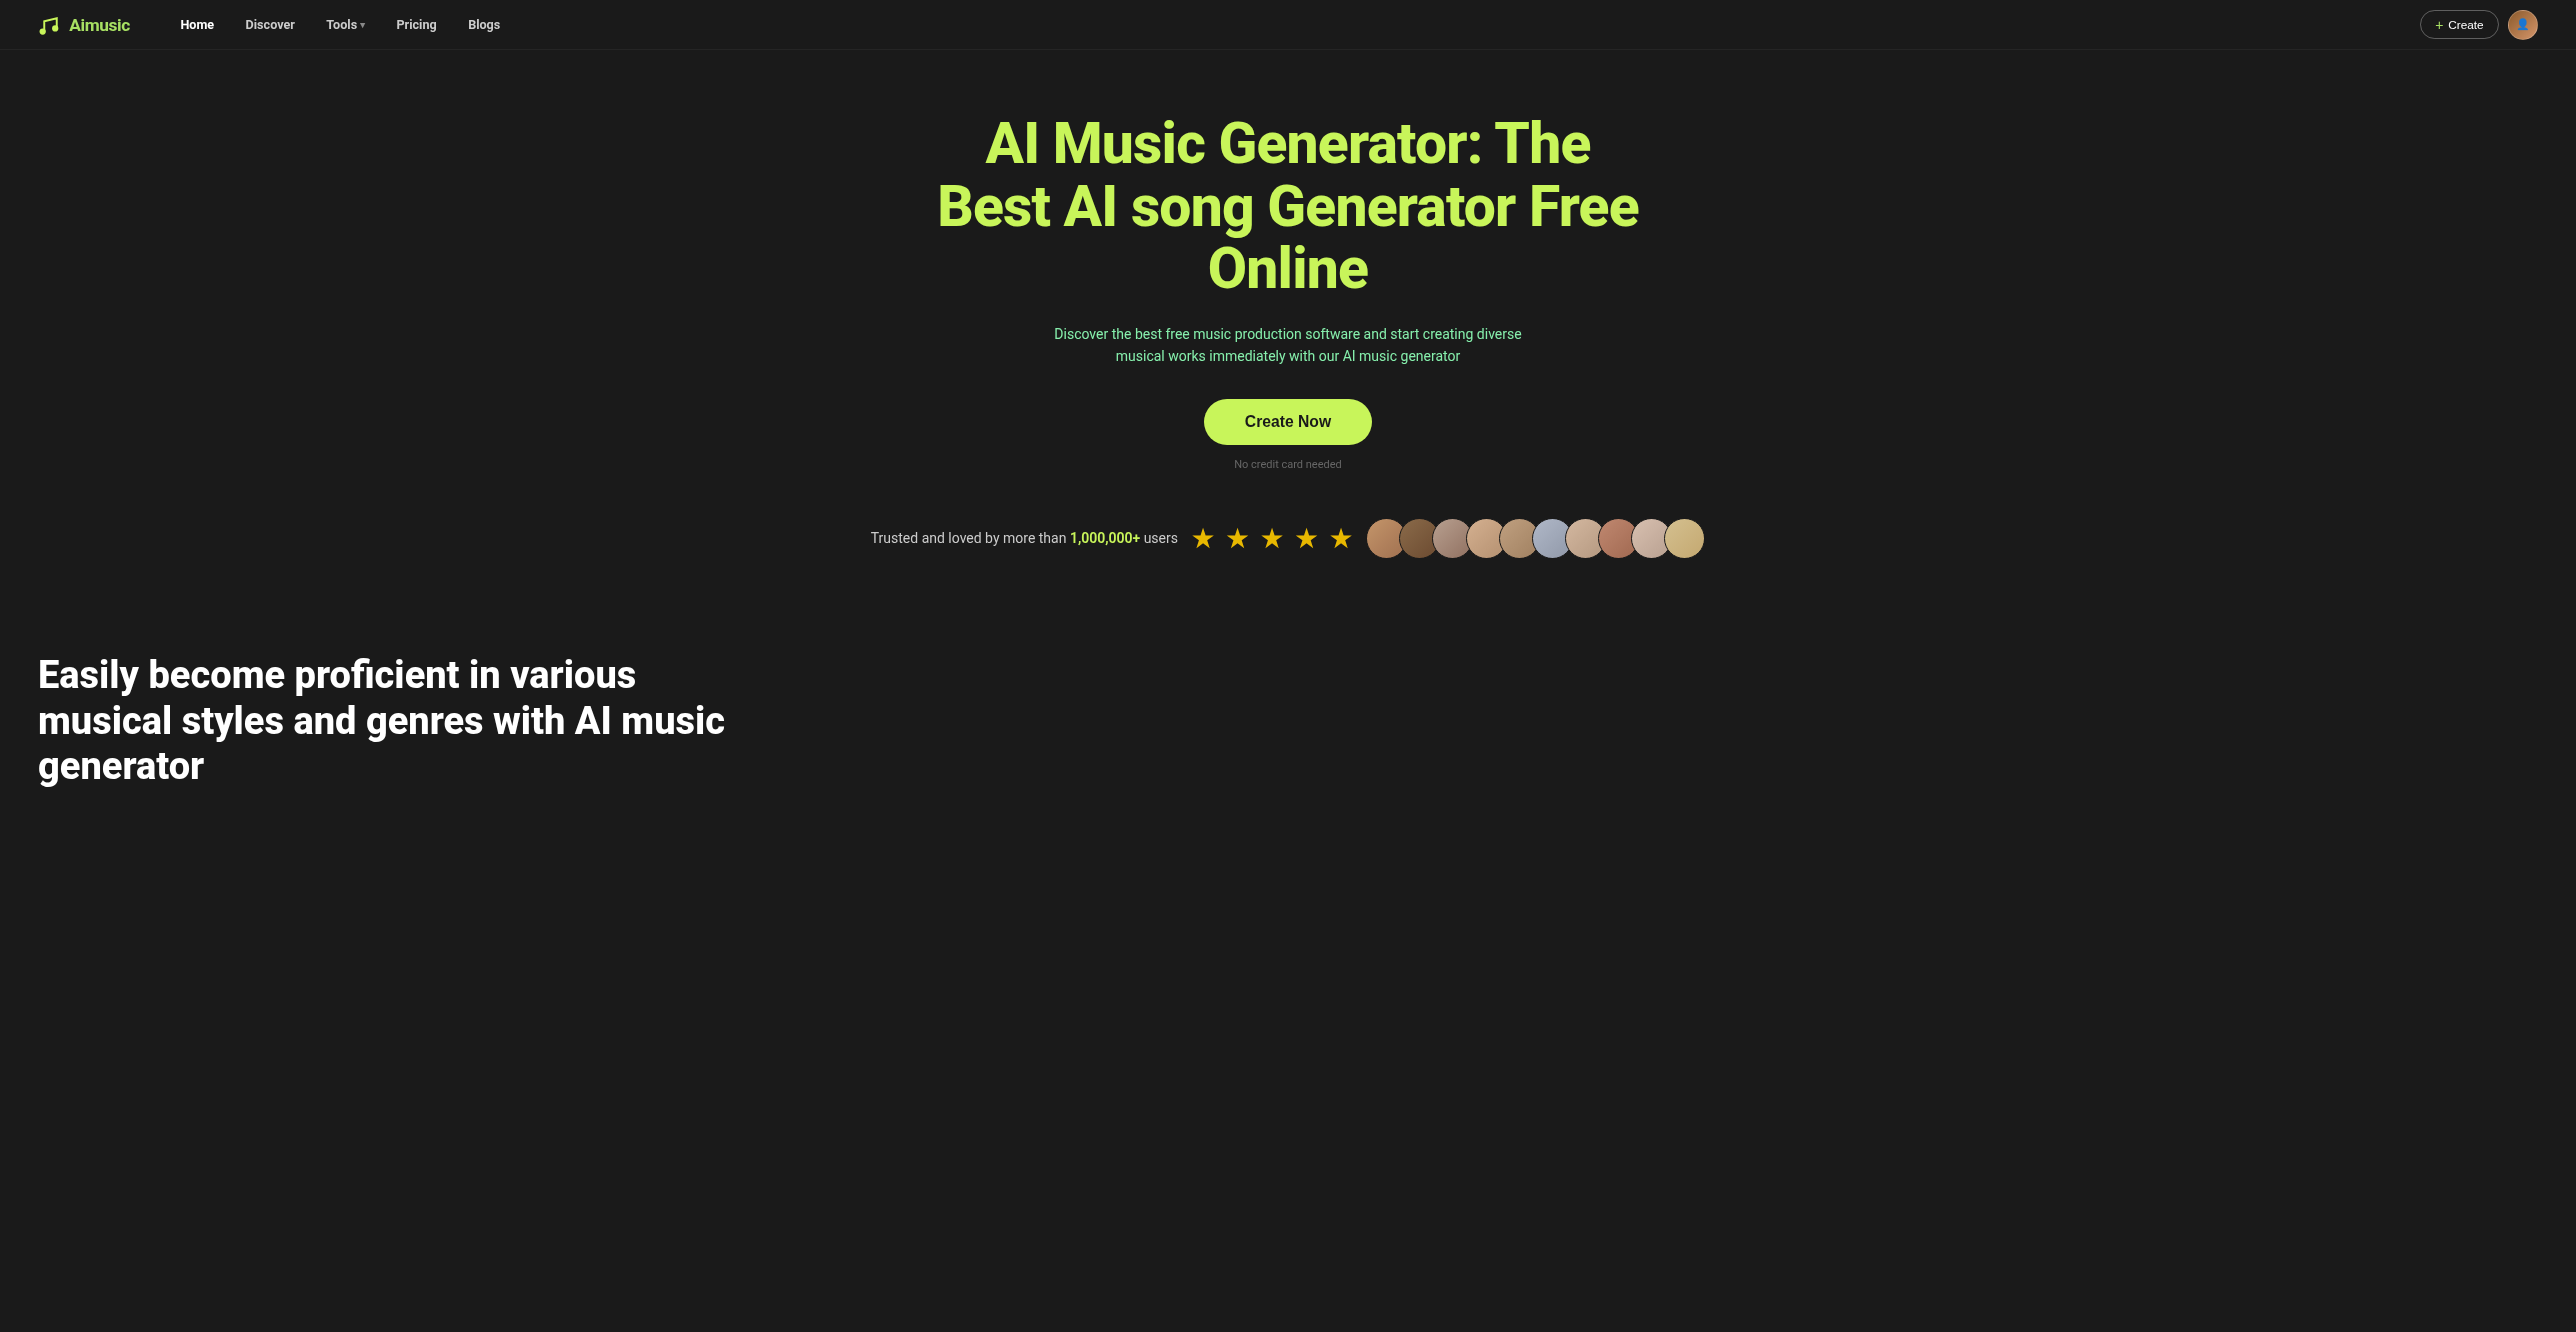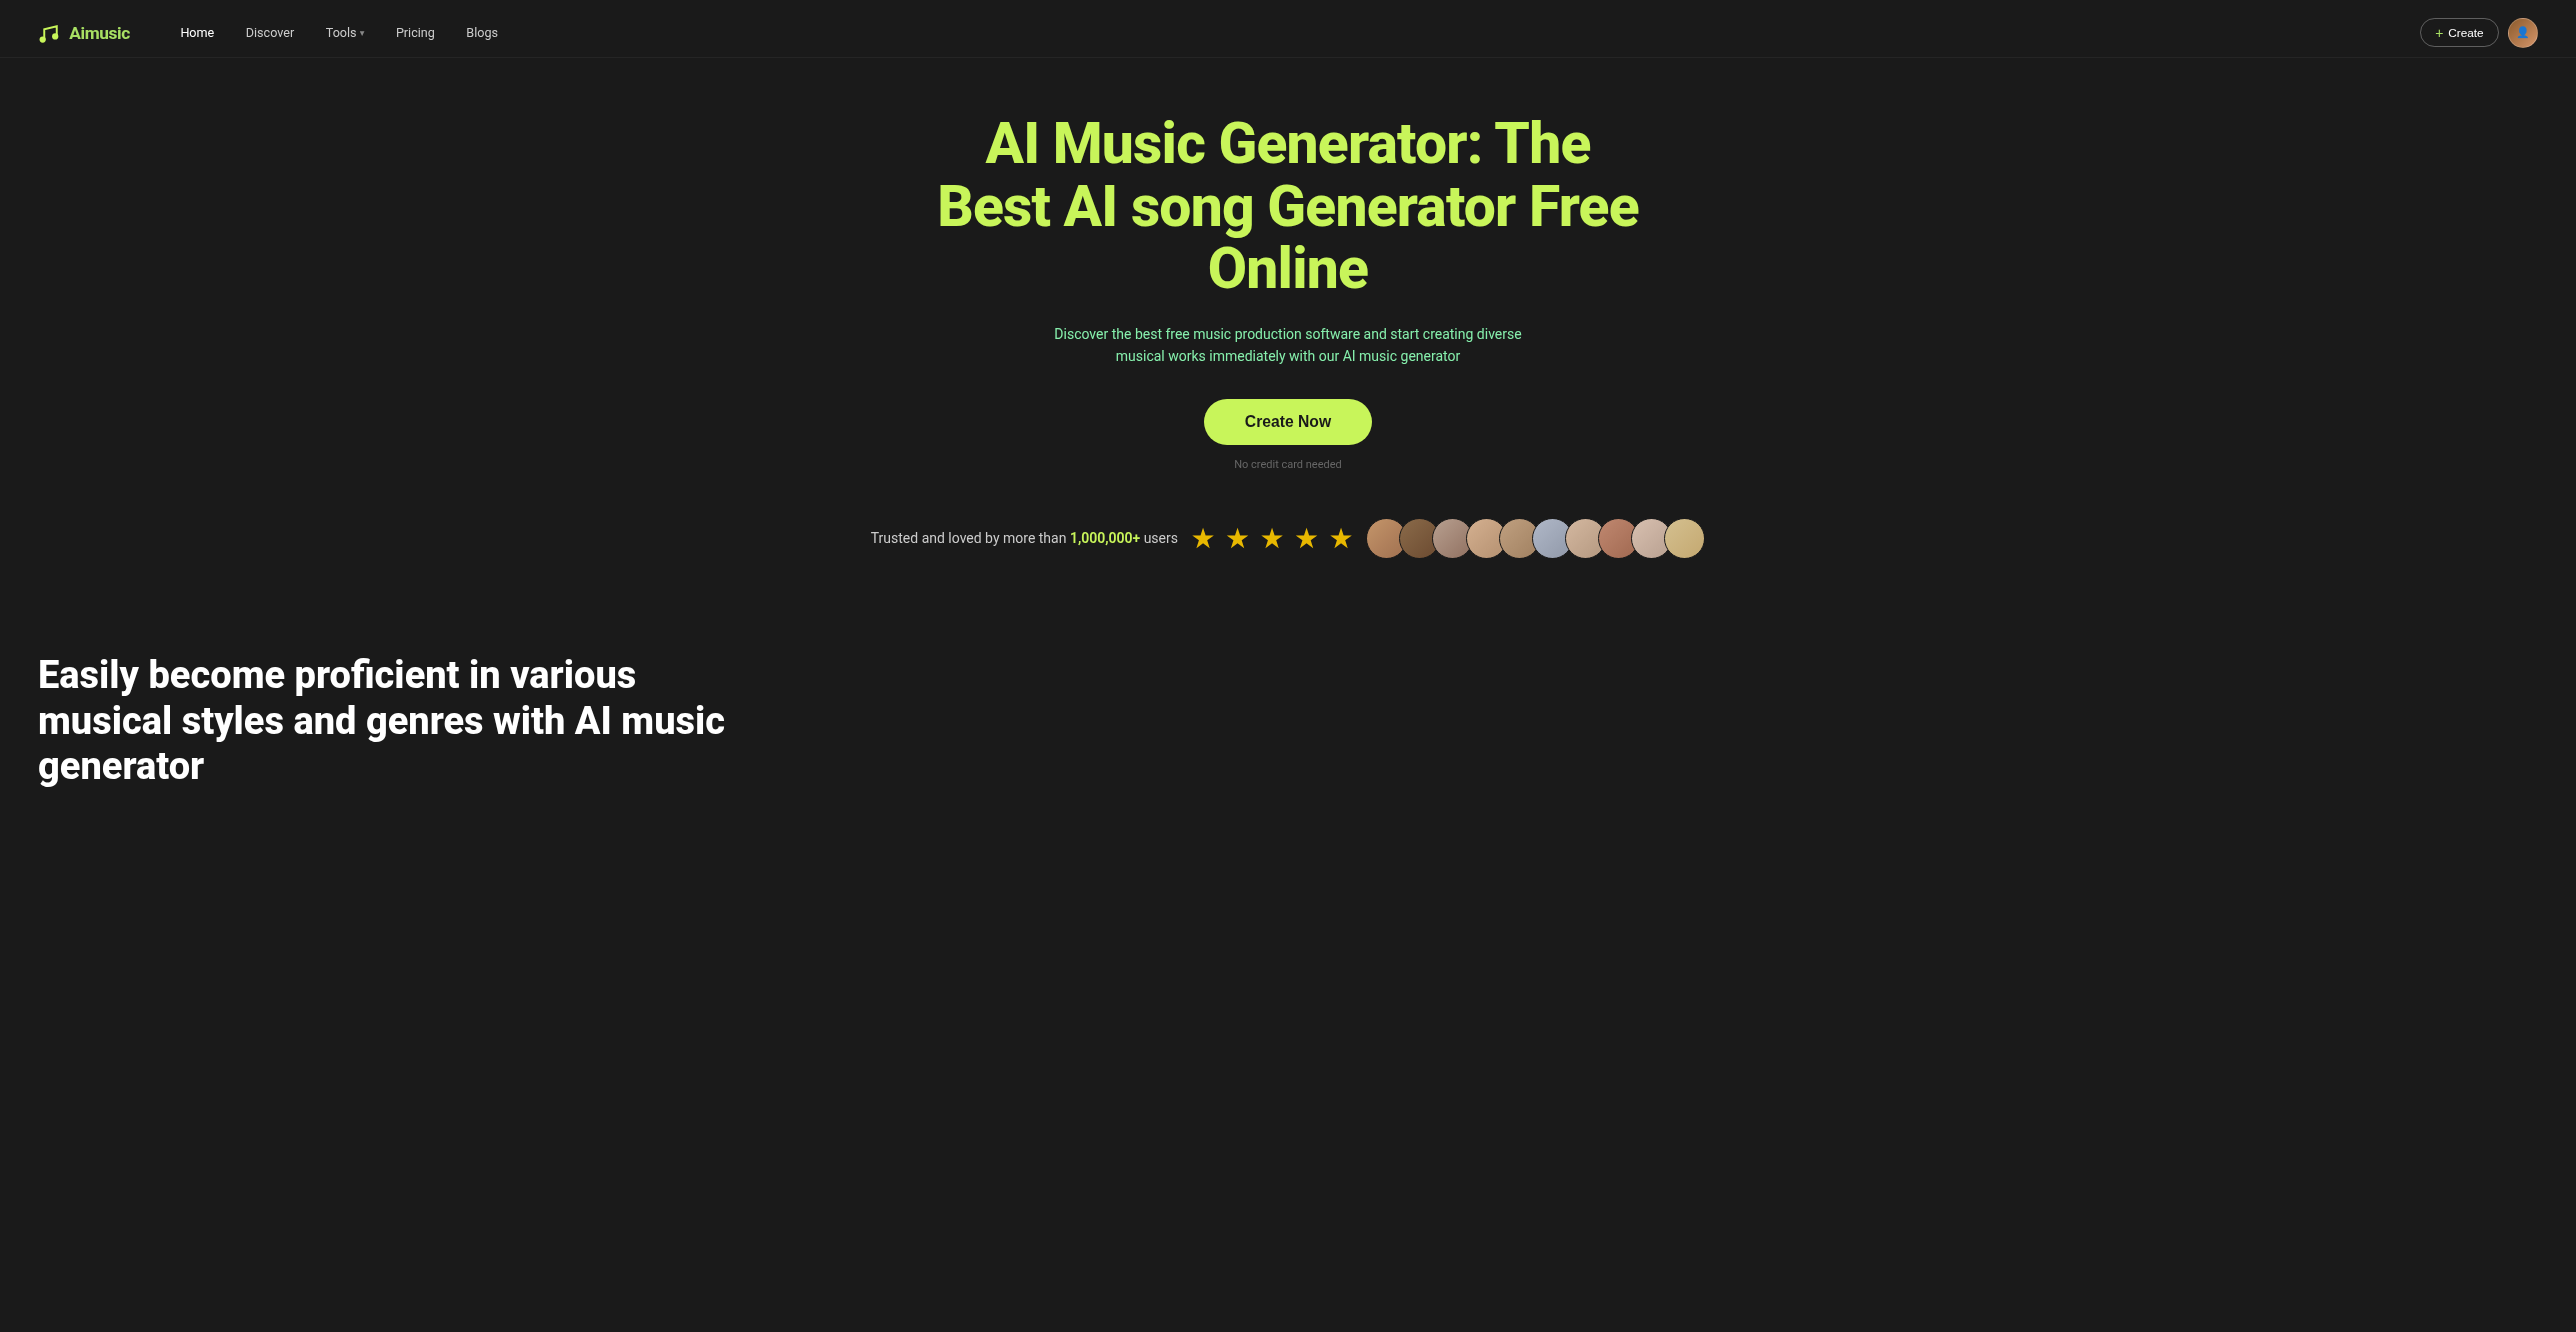"Aimusic" .navbar { top: 8px -> 0 }
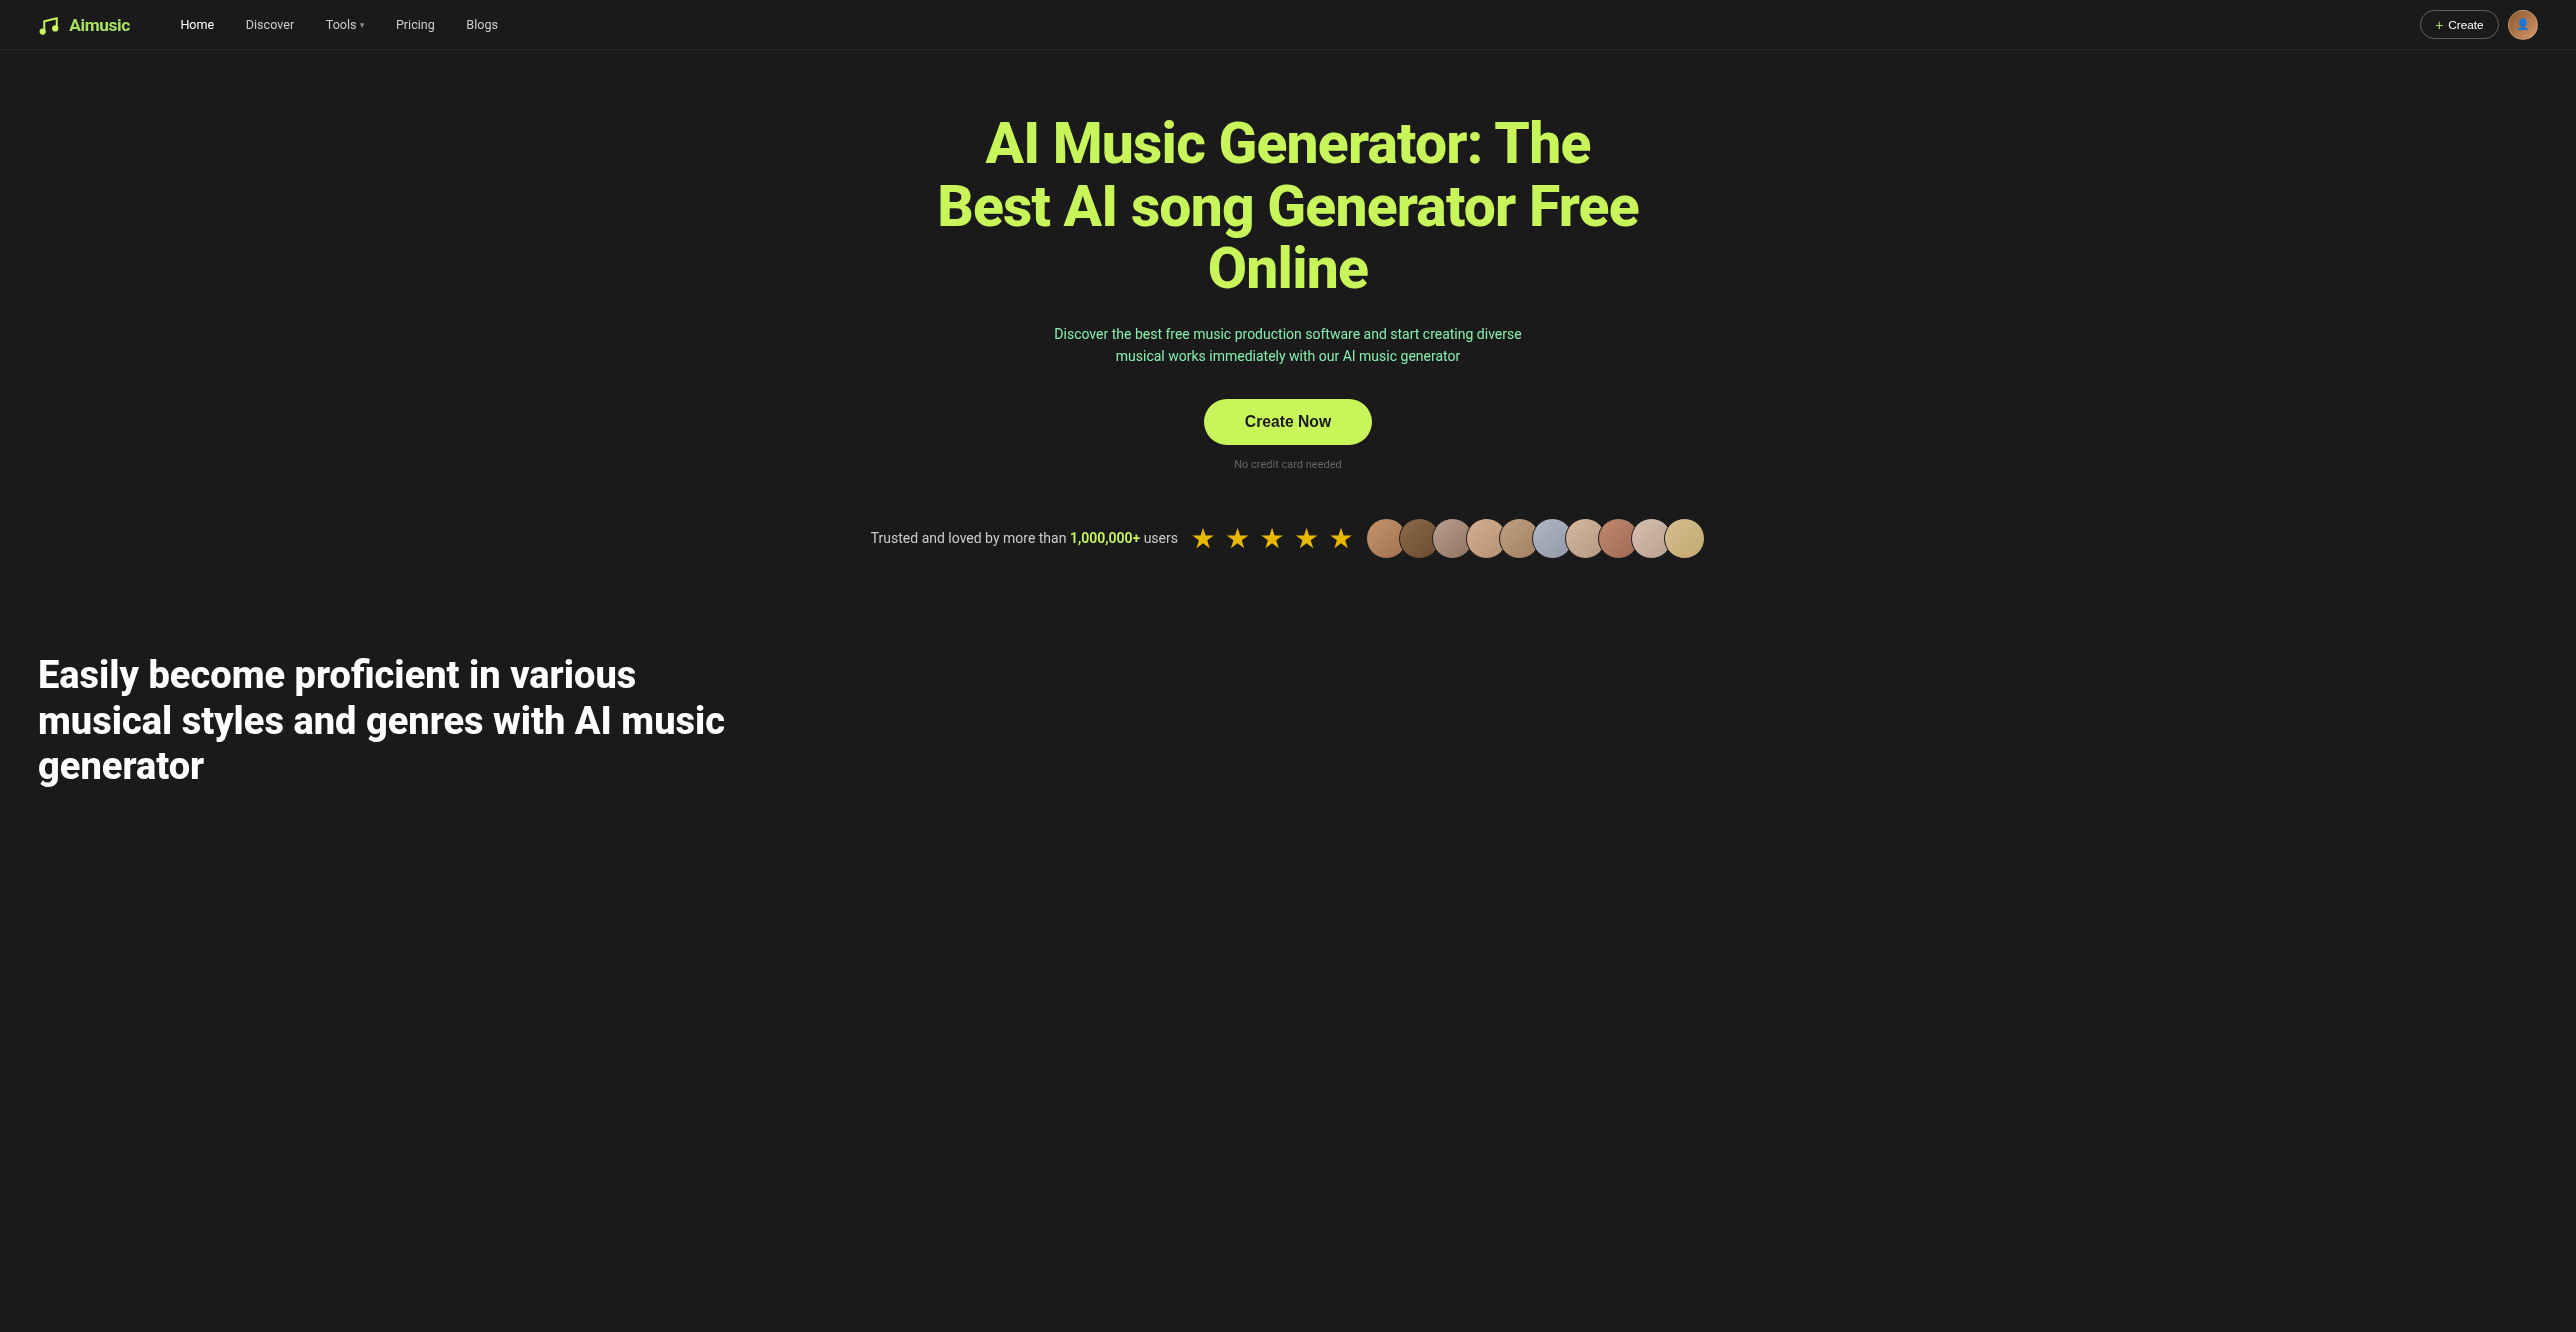"Home" .nav-link { font-weight: 400 -> 700 }
